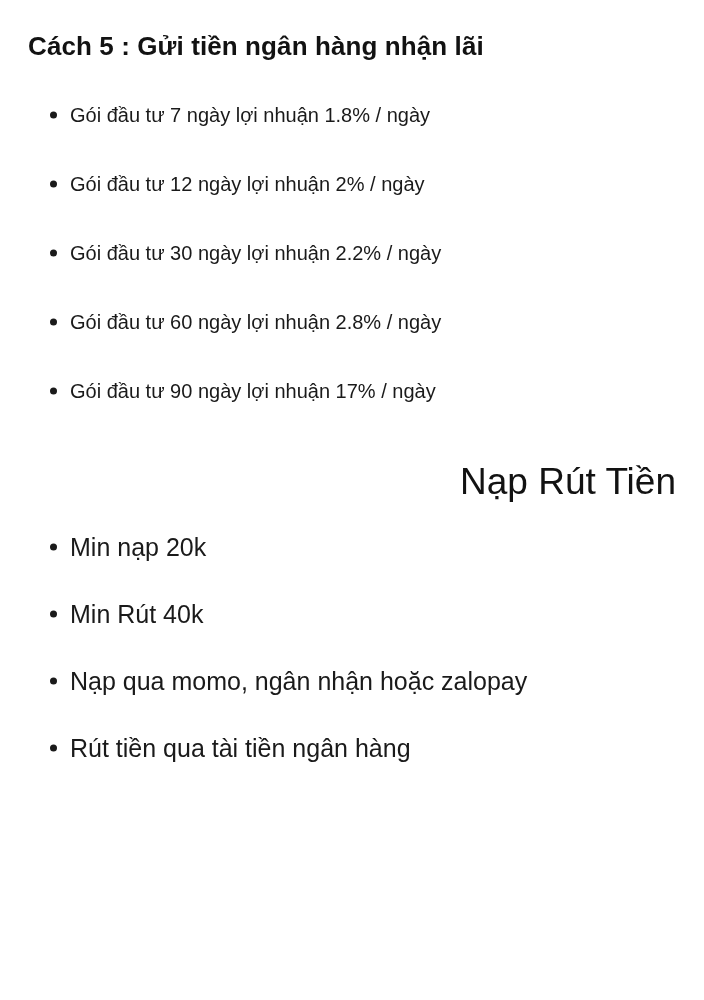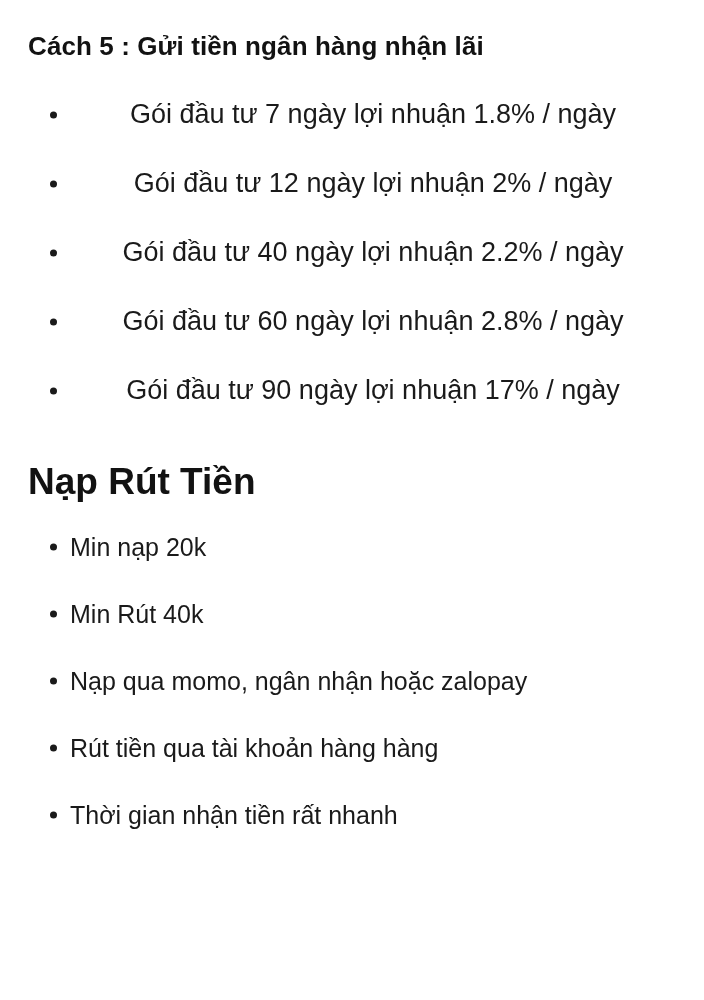"Gói đầu tư 7 ngày" ul.investment-list li { font-size: 27px -> 20px; justify-content: center -> none }
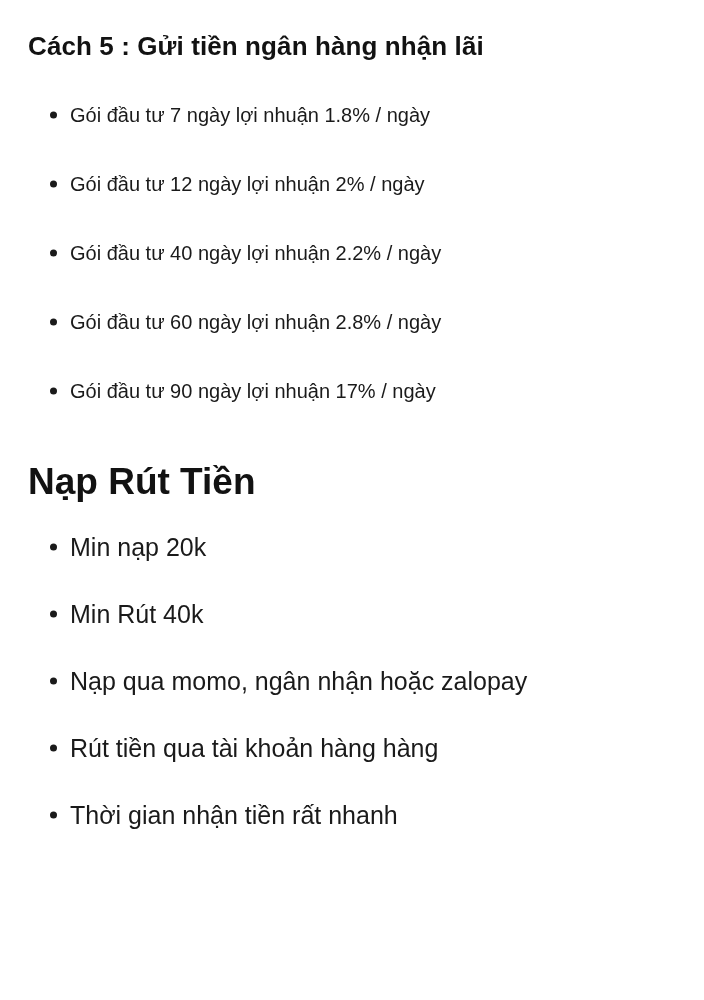"Gói đầu tư 40 ngày" span.li-text { text: 40 -> 30 }
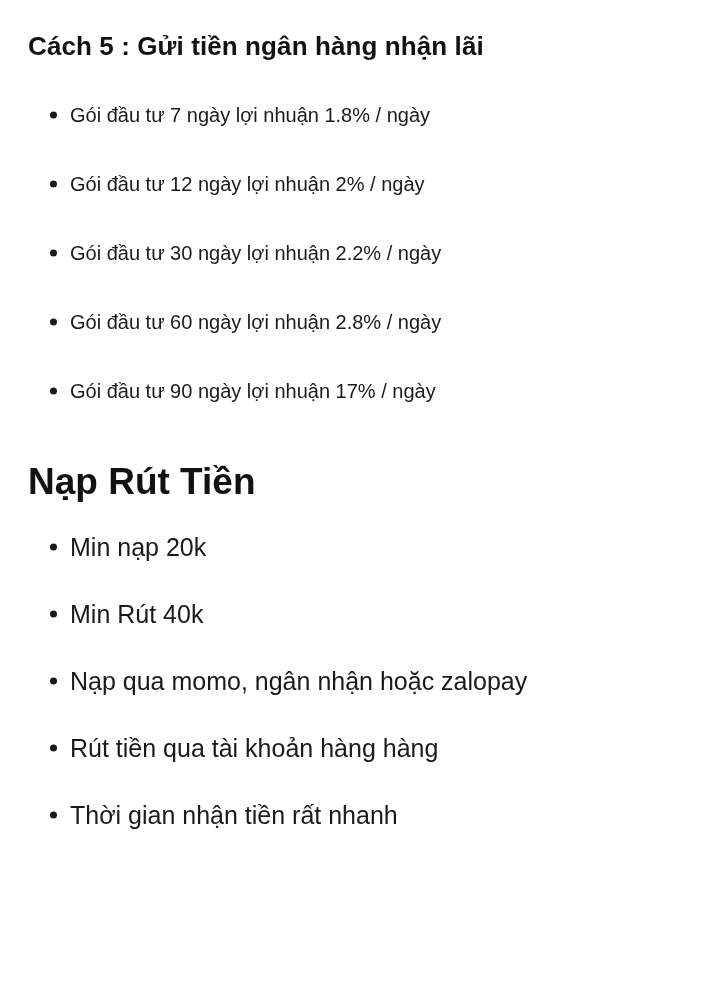"Nạp Rút Tiền" .section-heading-large { font-weight: bold -> normal; text-align: none -> right }
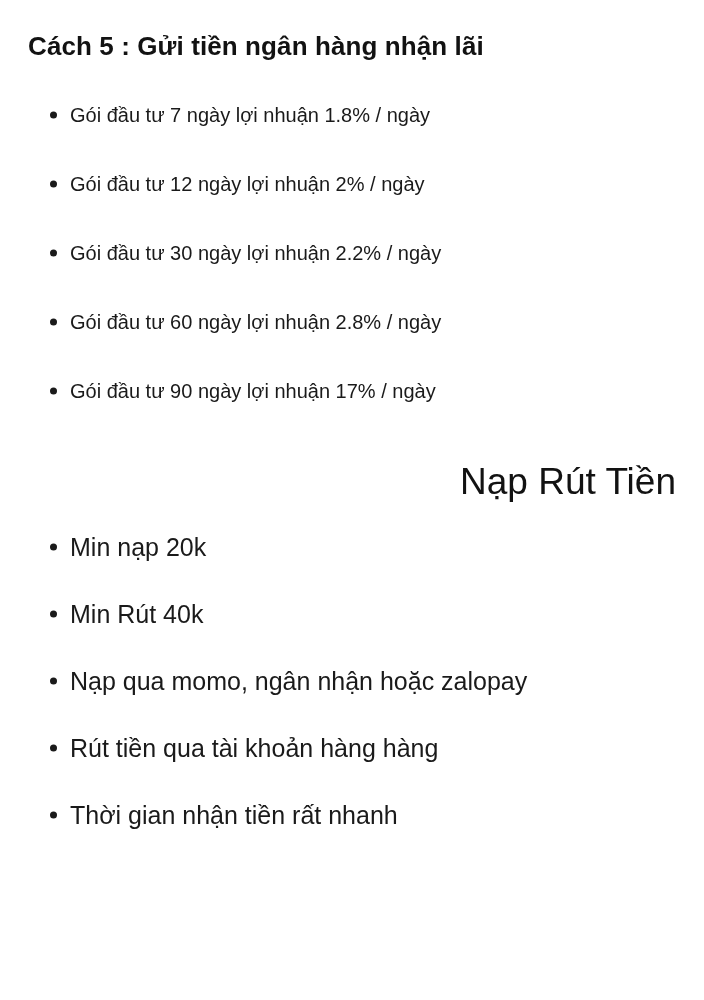"Rút tiền qua tài khoản" span.li-text { text: khoản hàng -> tiền ngân }
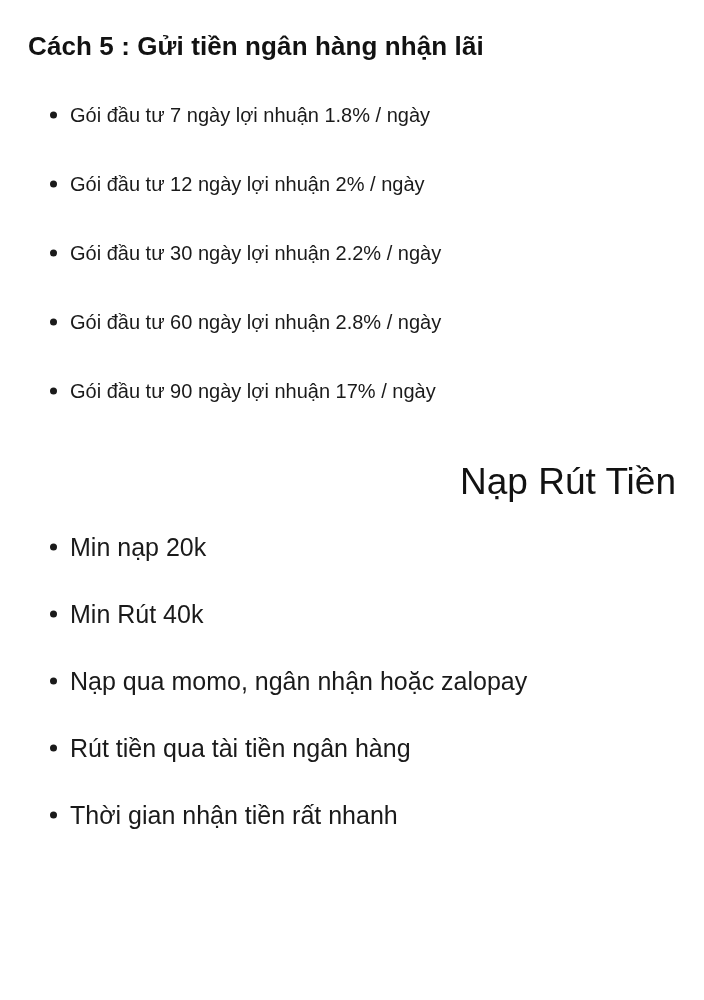"Thời gian nhận tiền rất" li { html: <li> <span></span> <span>Thời gian nhận tiền rất nhanh</span> </li> -> none }
